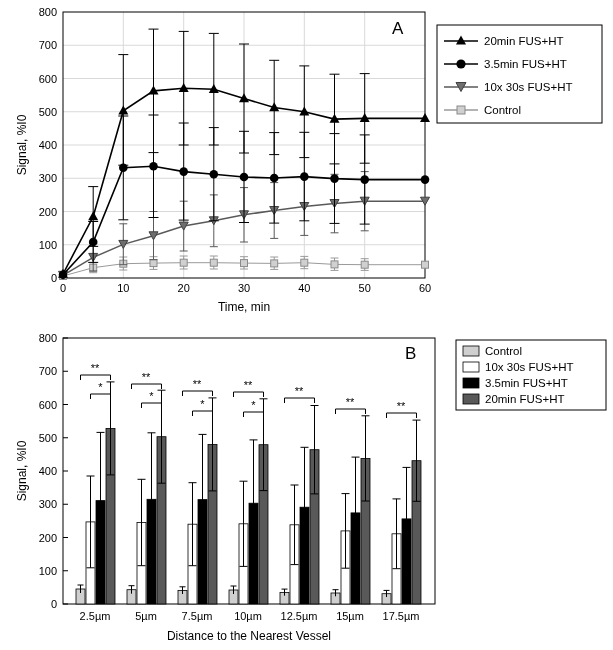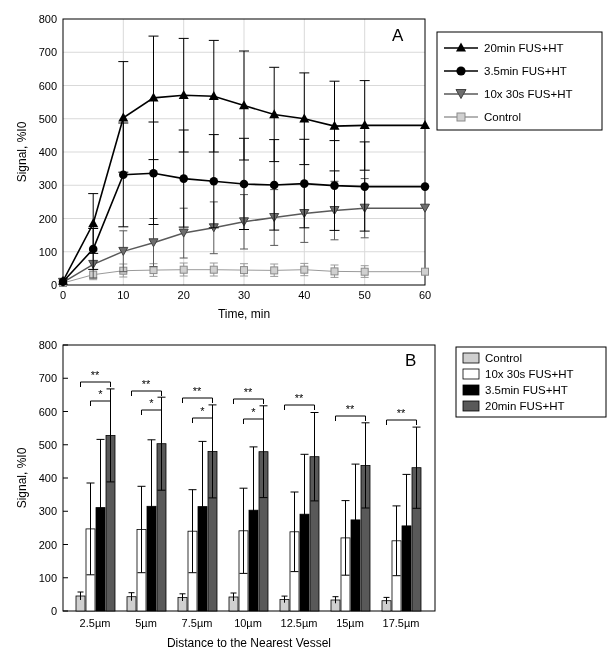"800" .figure { margin-top: 7px -> none }
